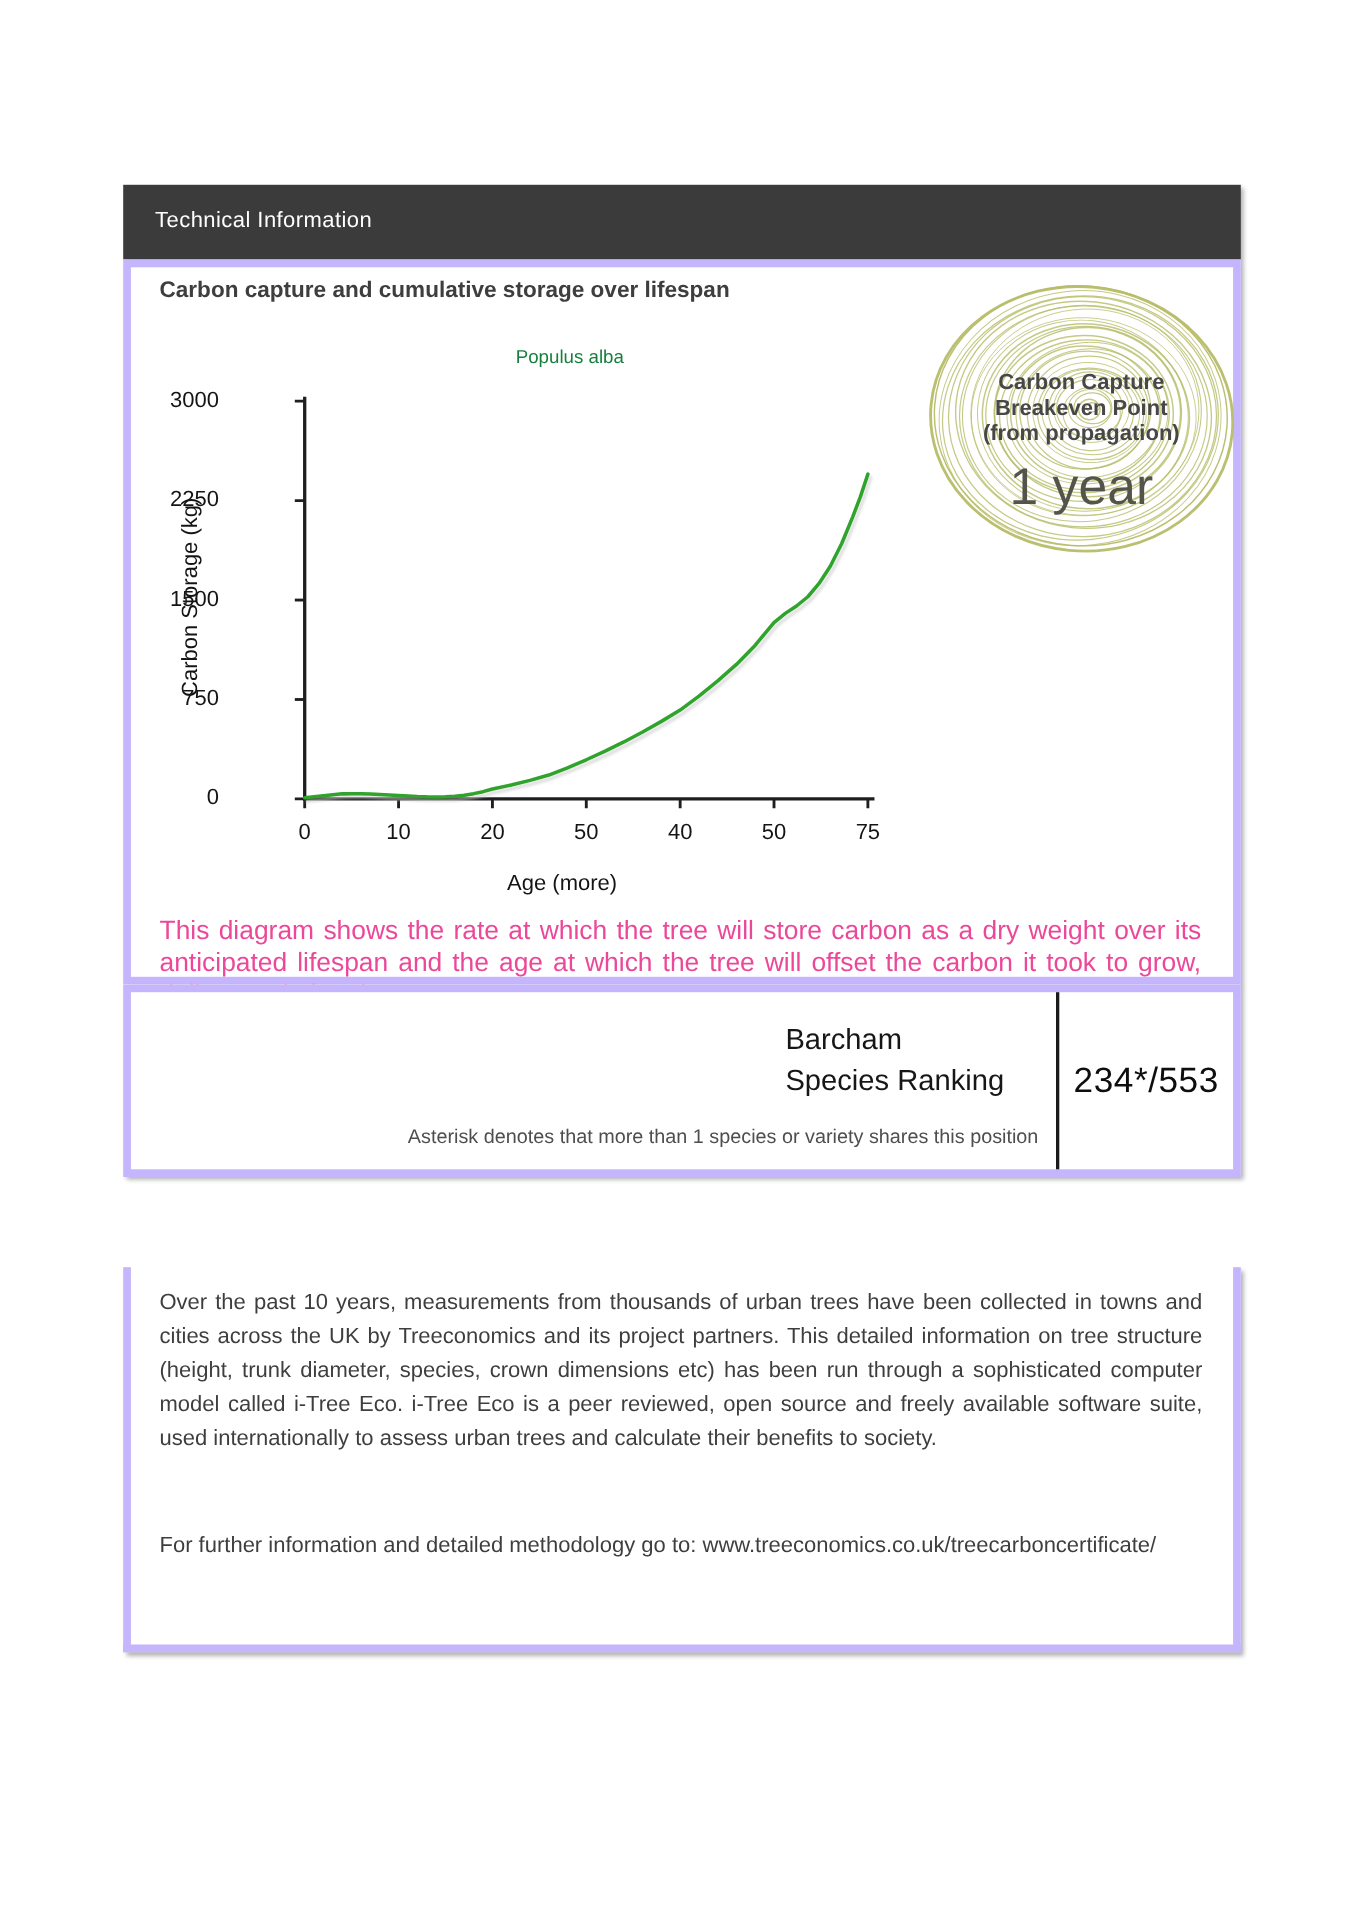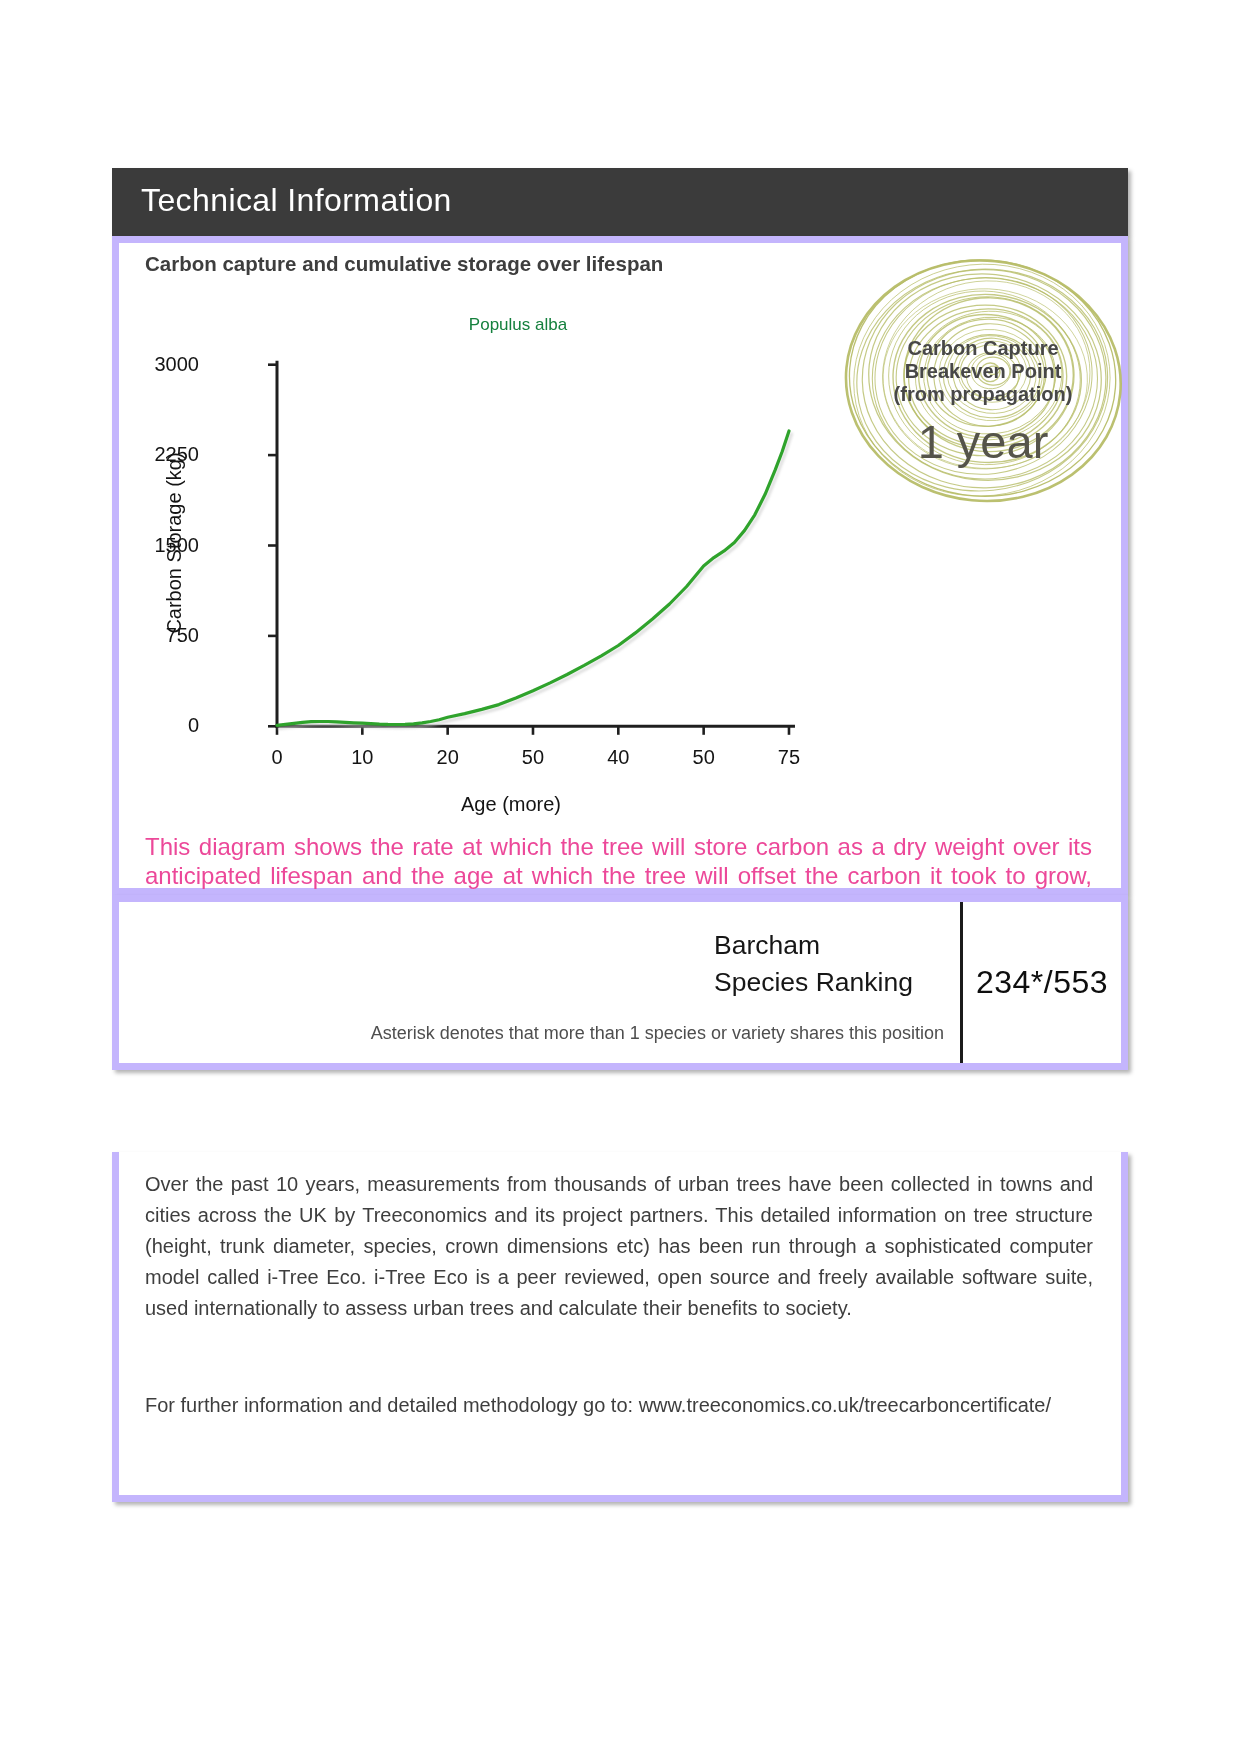"Technical Information" .bar span { font-size: 32px -> 20px }
